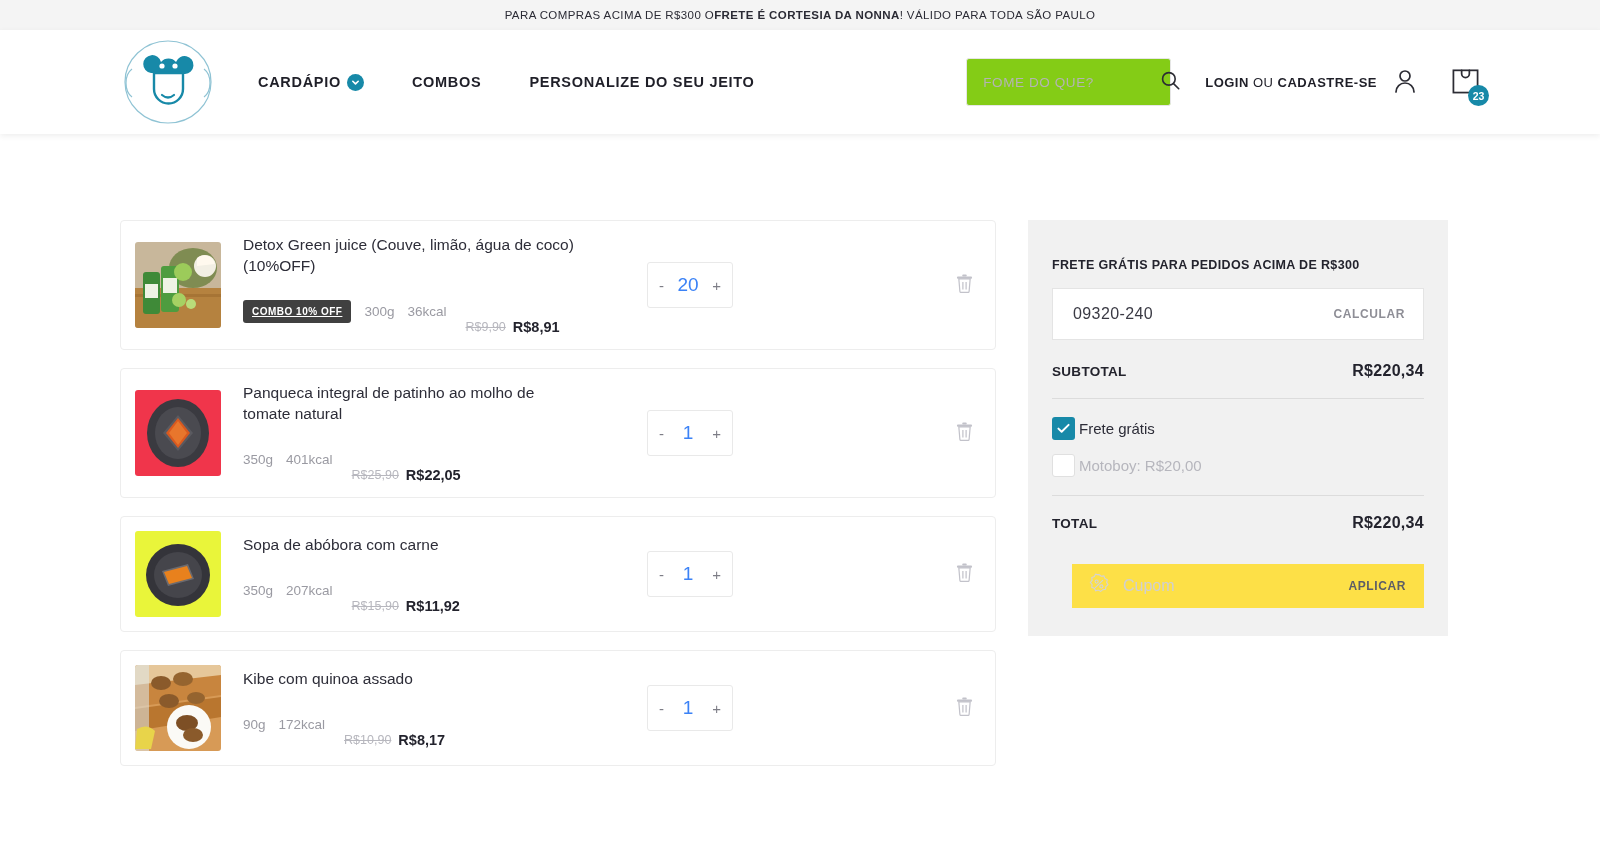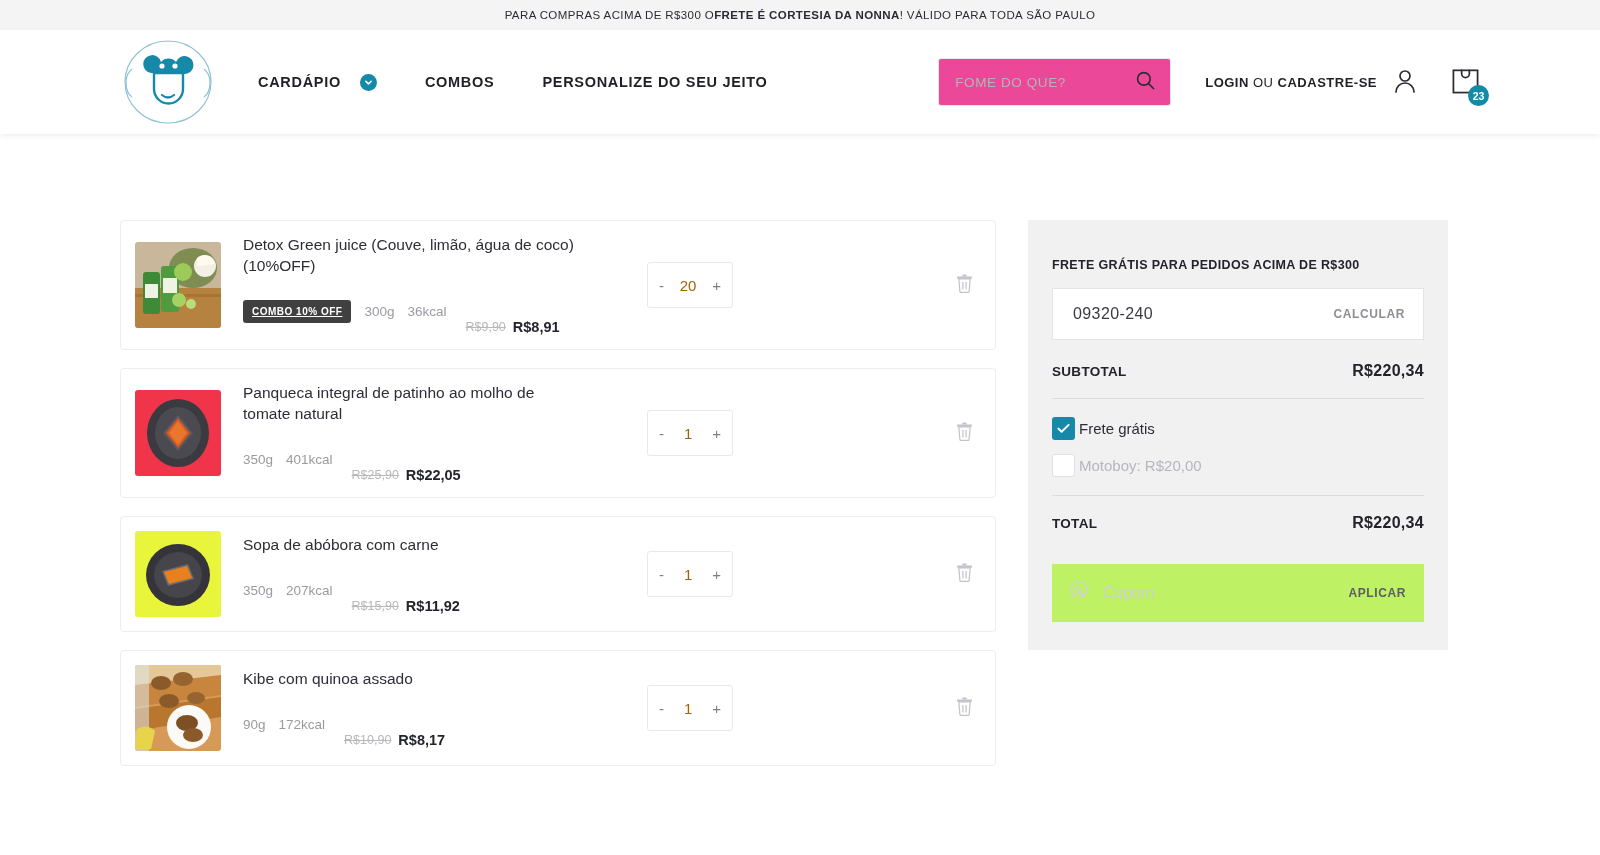"CARDÁPIO" .nav-item { gap: 19px -> 6px }
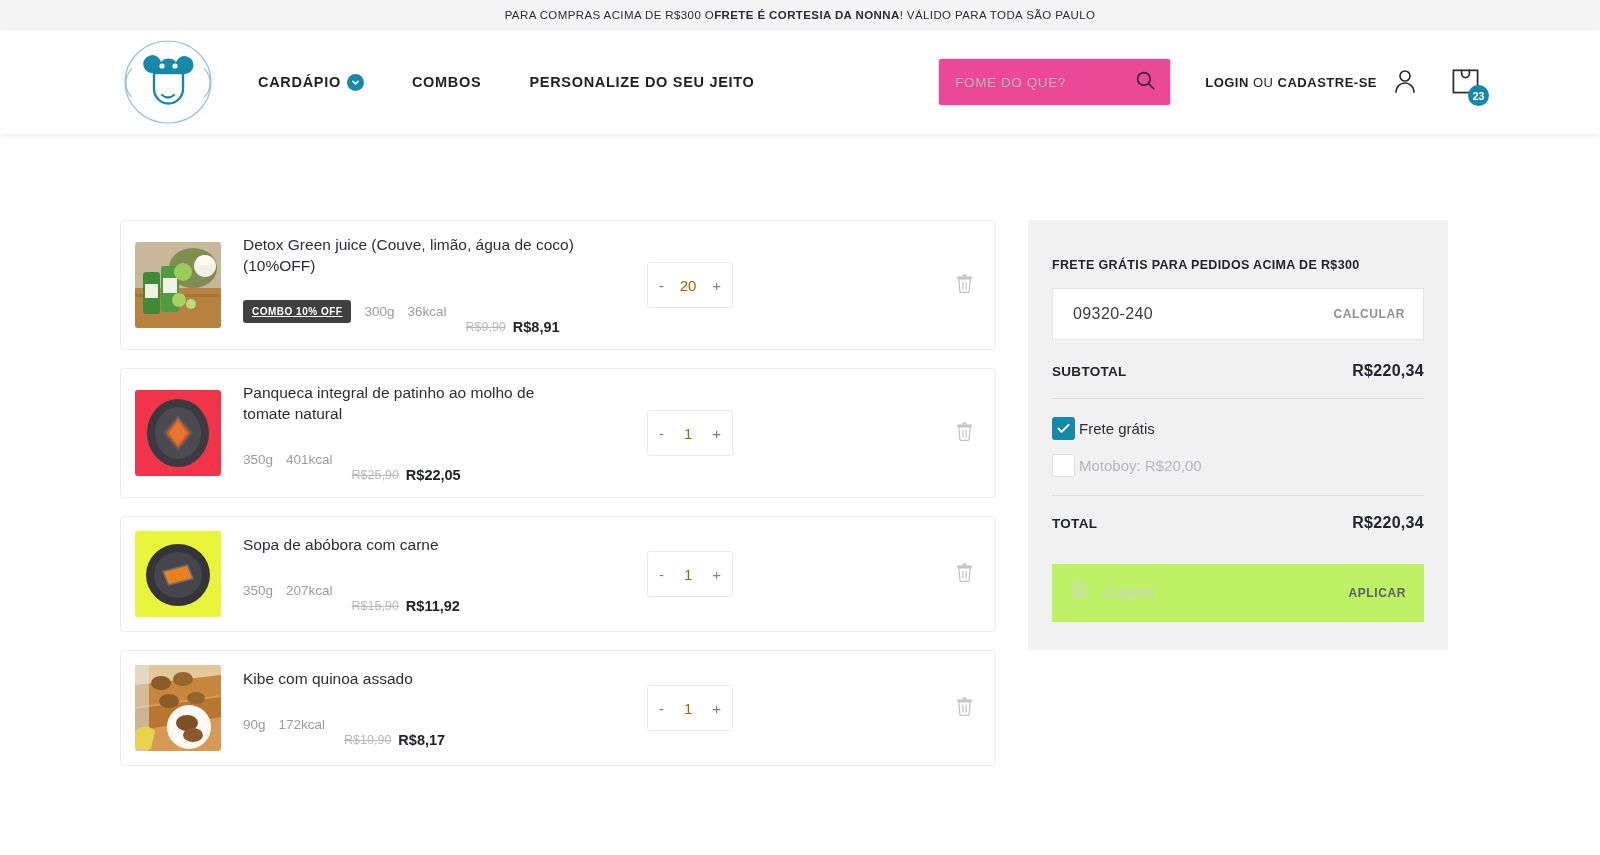"FOME DO QUE?" .search-box { background: #ec4899 -> #84cc16; width: 233px -> 205px }
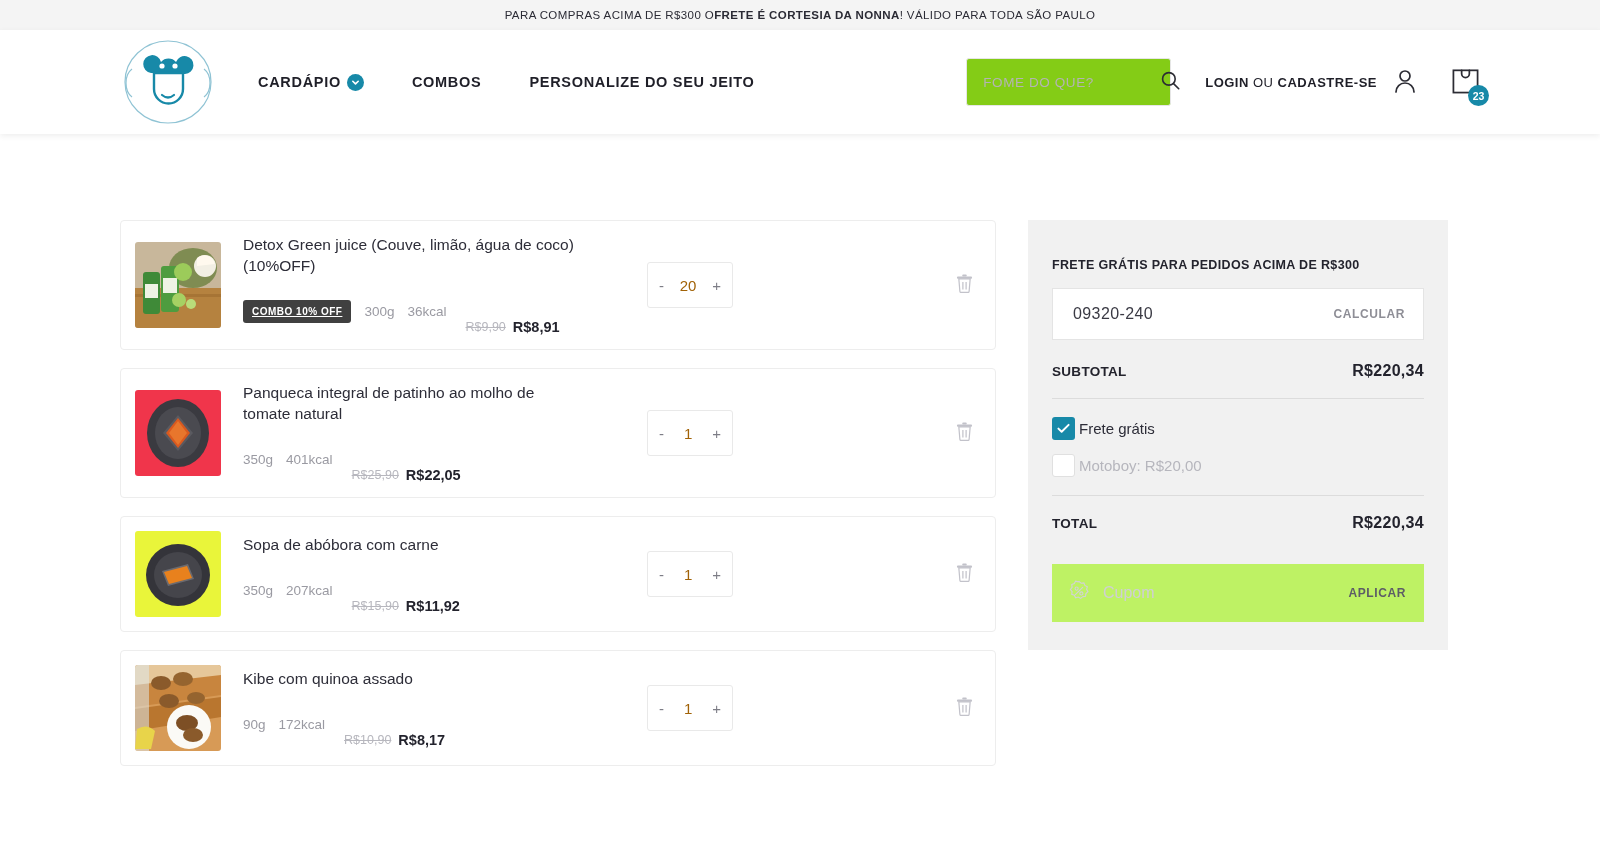"20" .stepper .qty { color: #a16207 -> #3b82f6; font-size: 15px -> 19px }
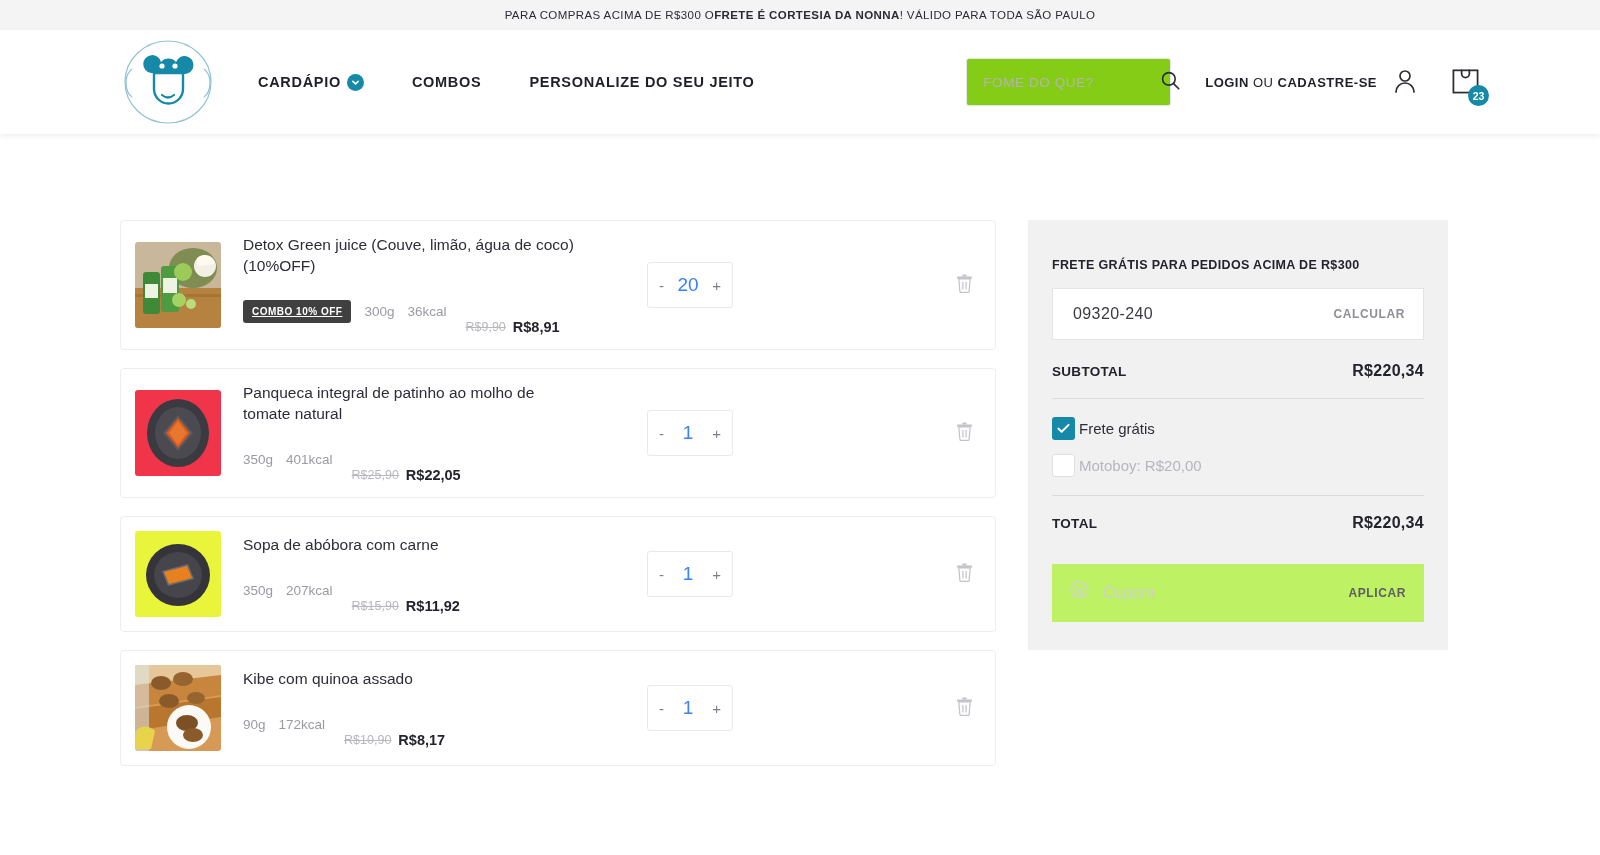"Cupom" .coupon-row { background: #bef264 -> #fde047; height: 58px -> 44px; margin-left: none -> 20px }
